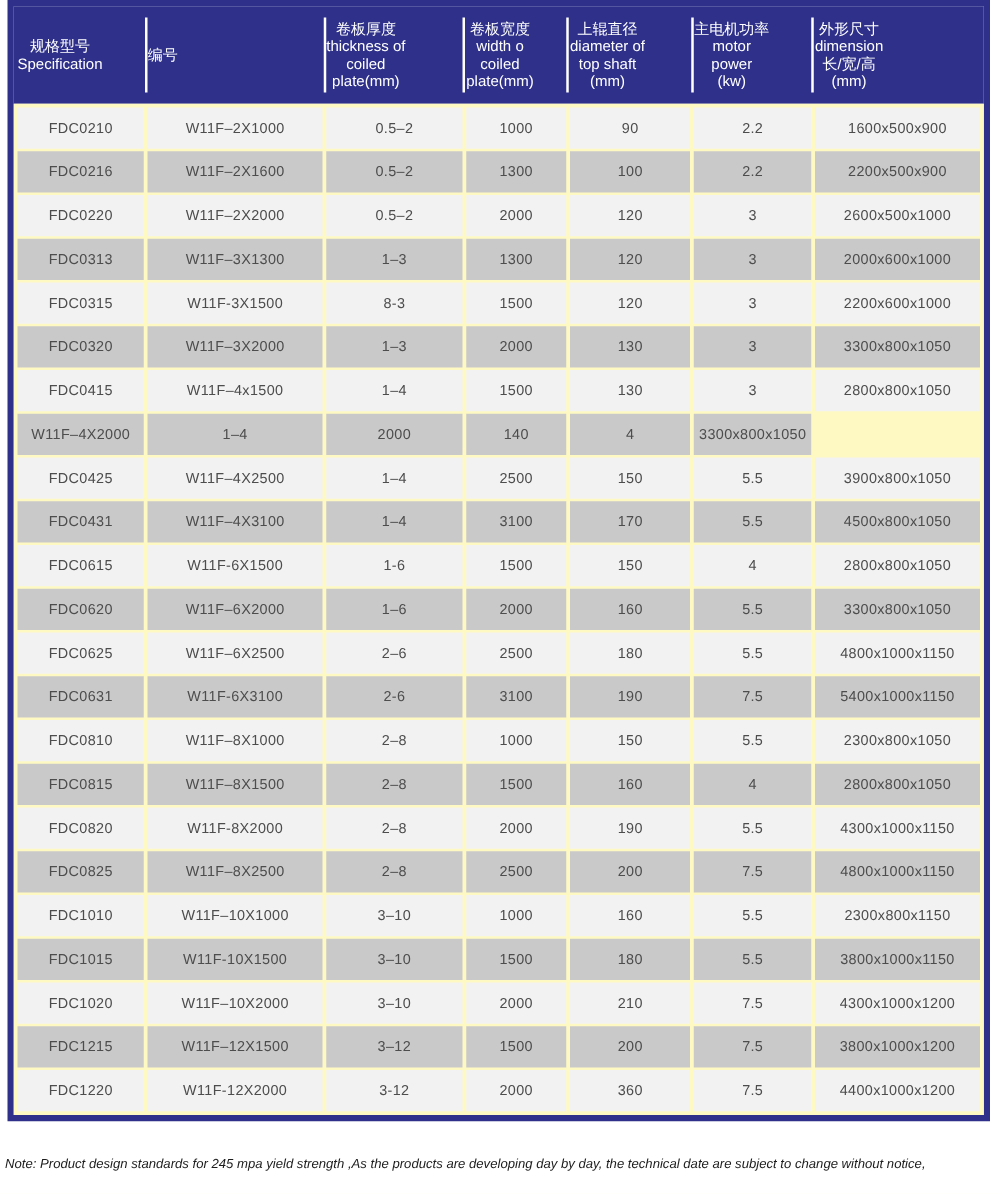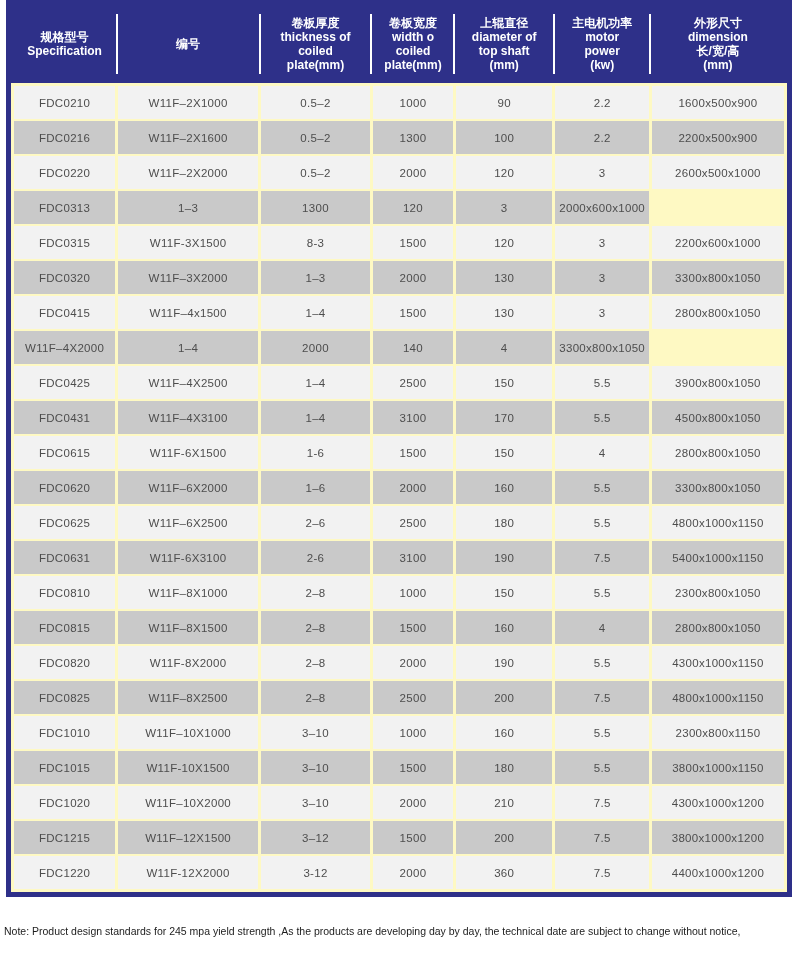"卷板厚度" .hcell { font-weight: bold -> normal; justify-content: center -> none }
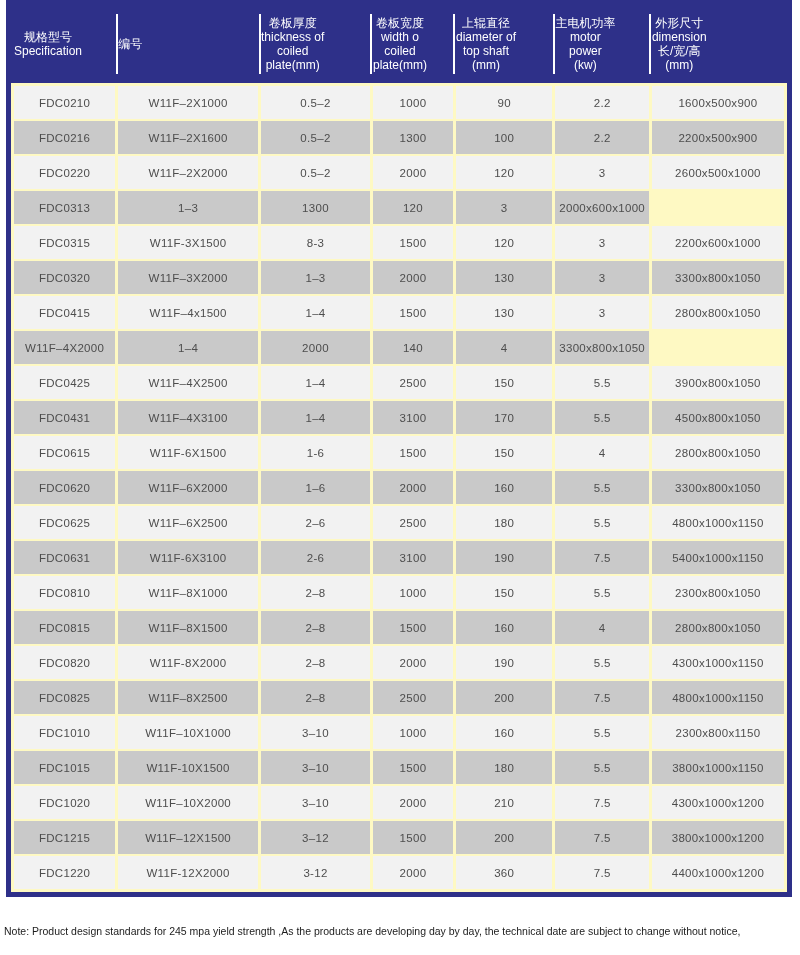"W11F–3X1300" div.cell { html: none -> <div>W11F–3X1300</div> }
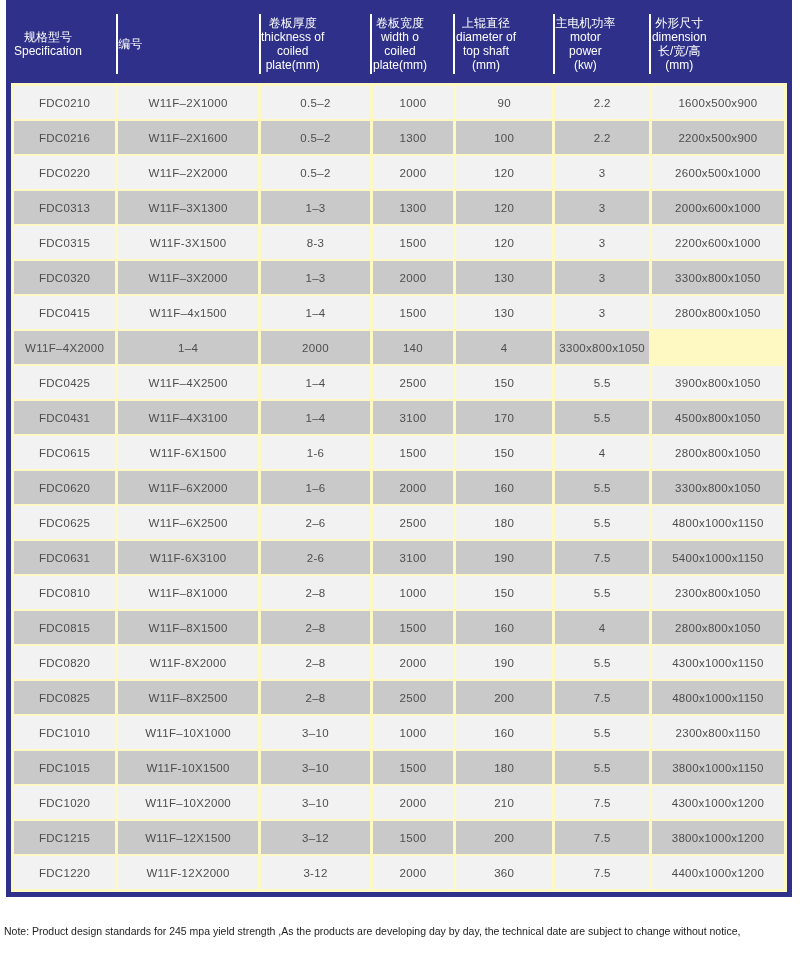"Note: Product design standards for" .notes { font-style: none -> italic }
